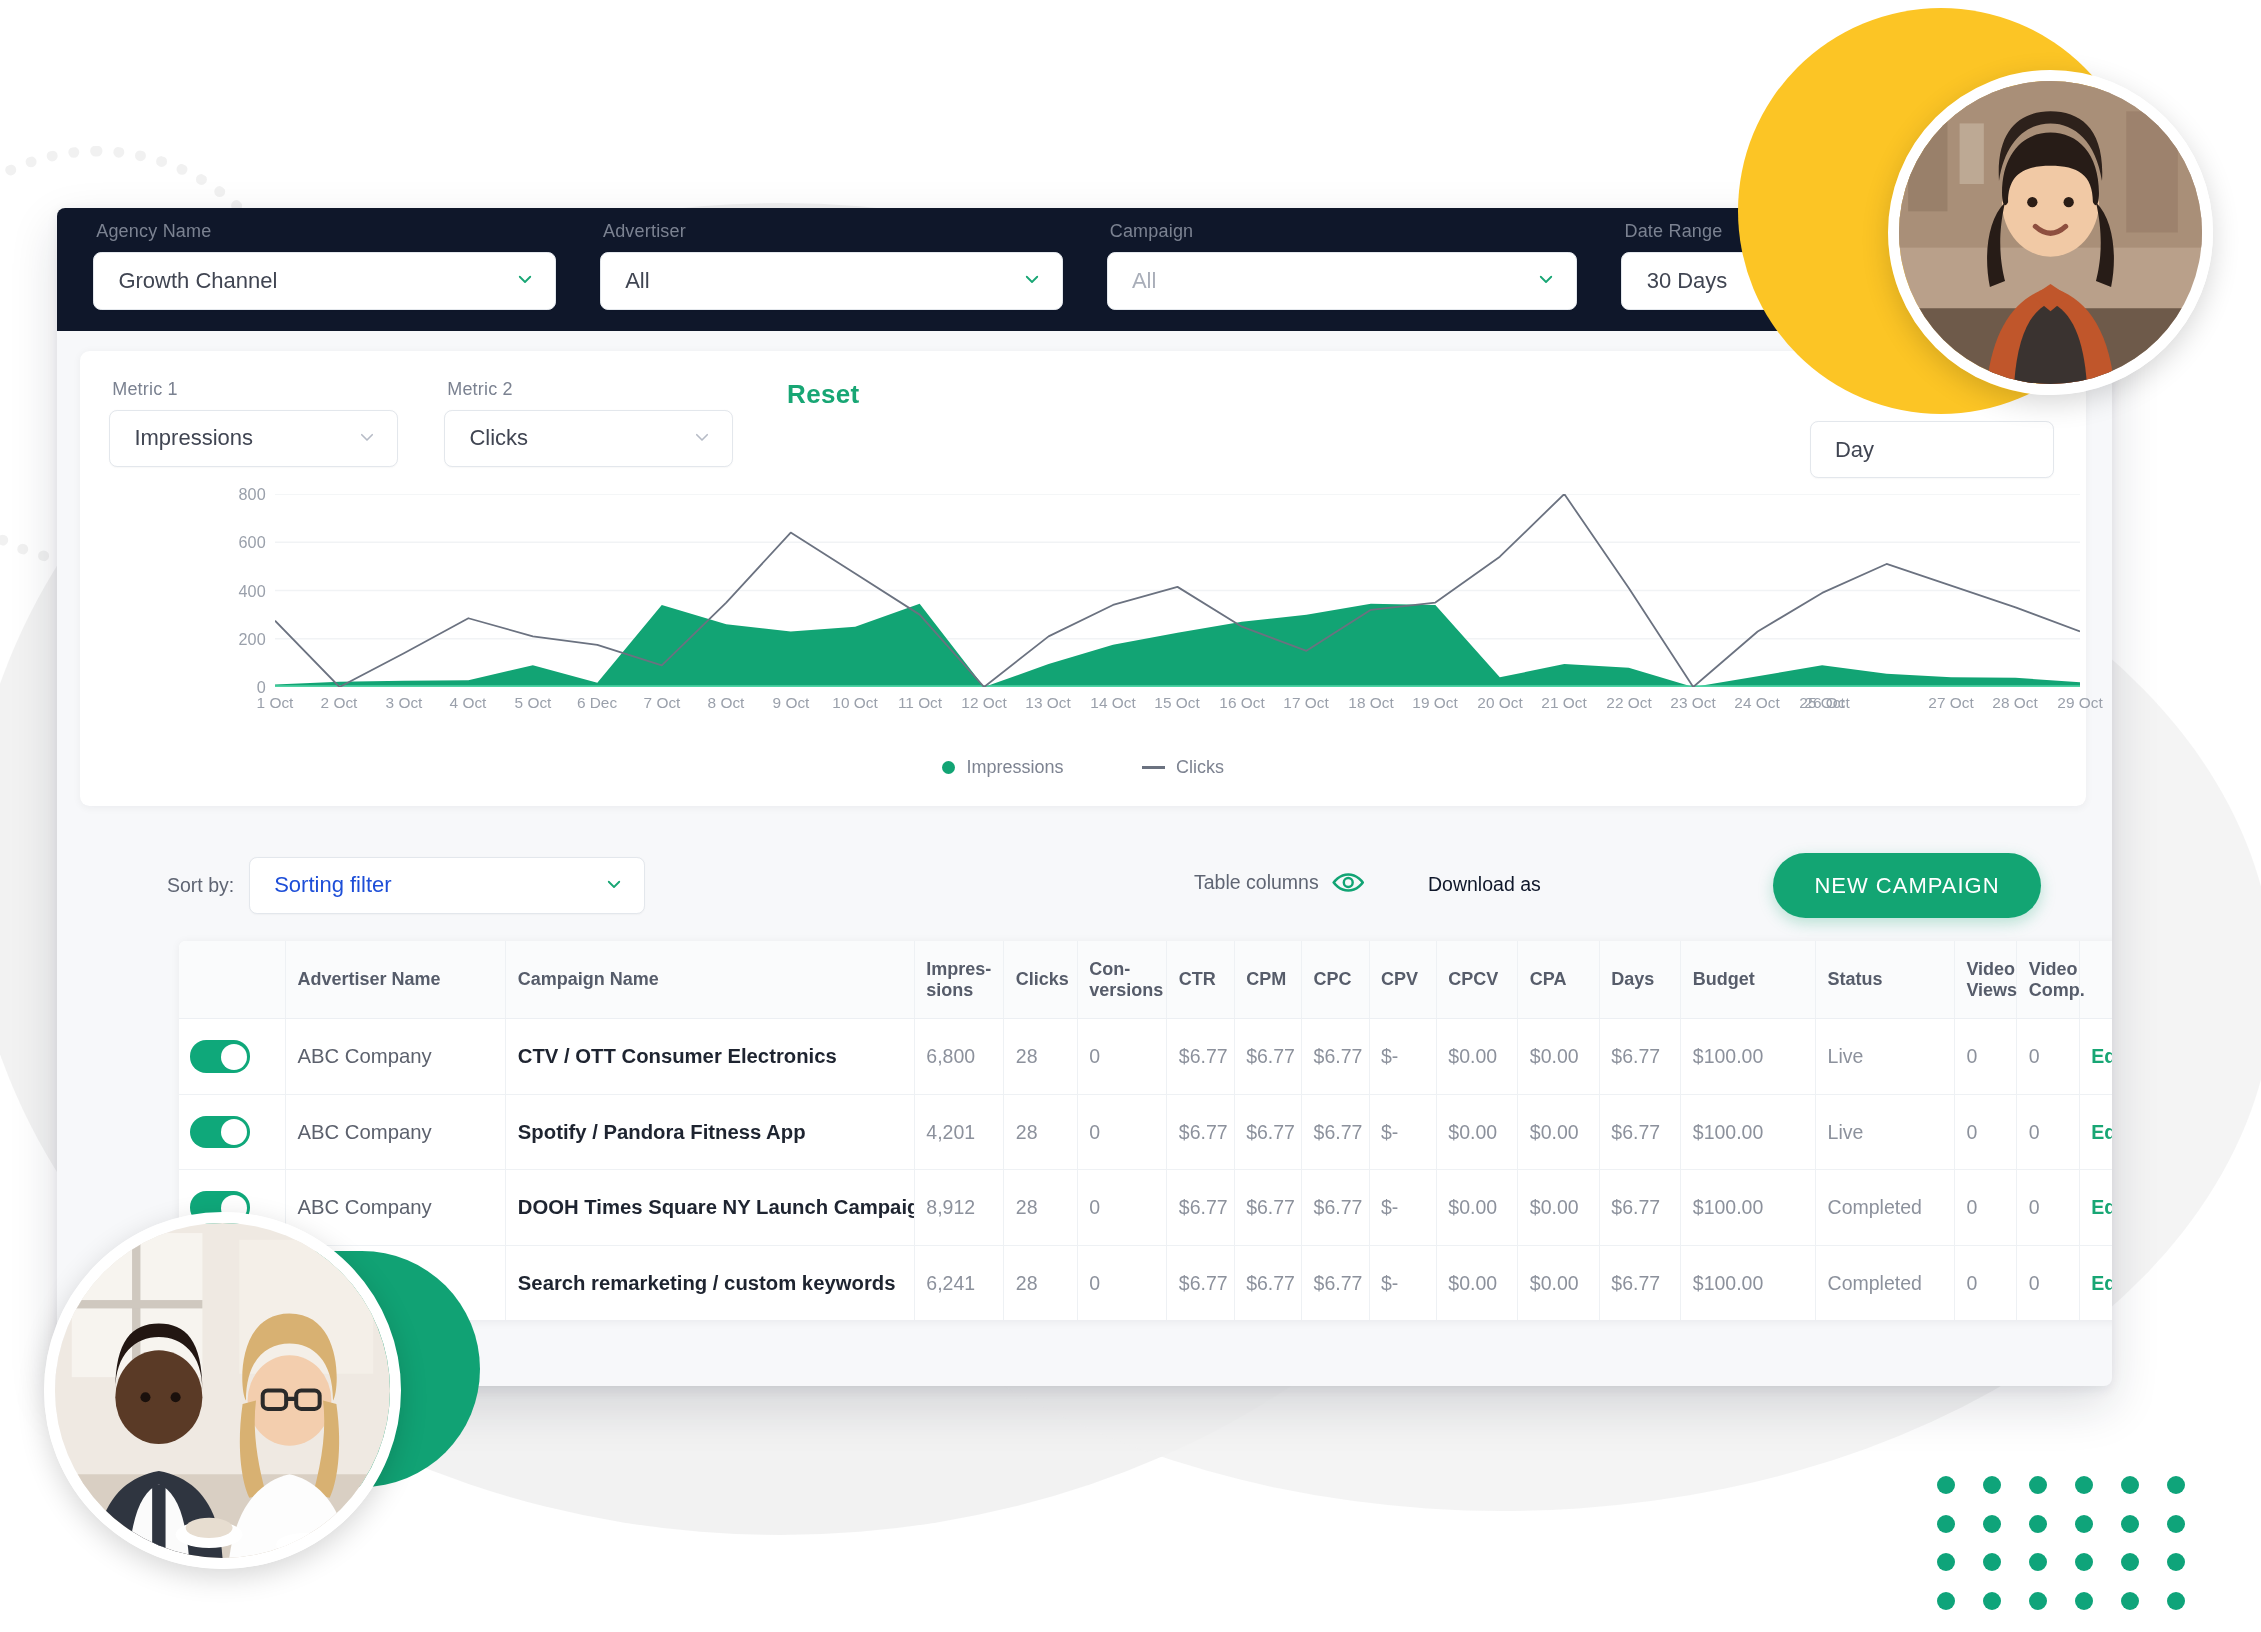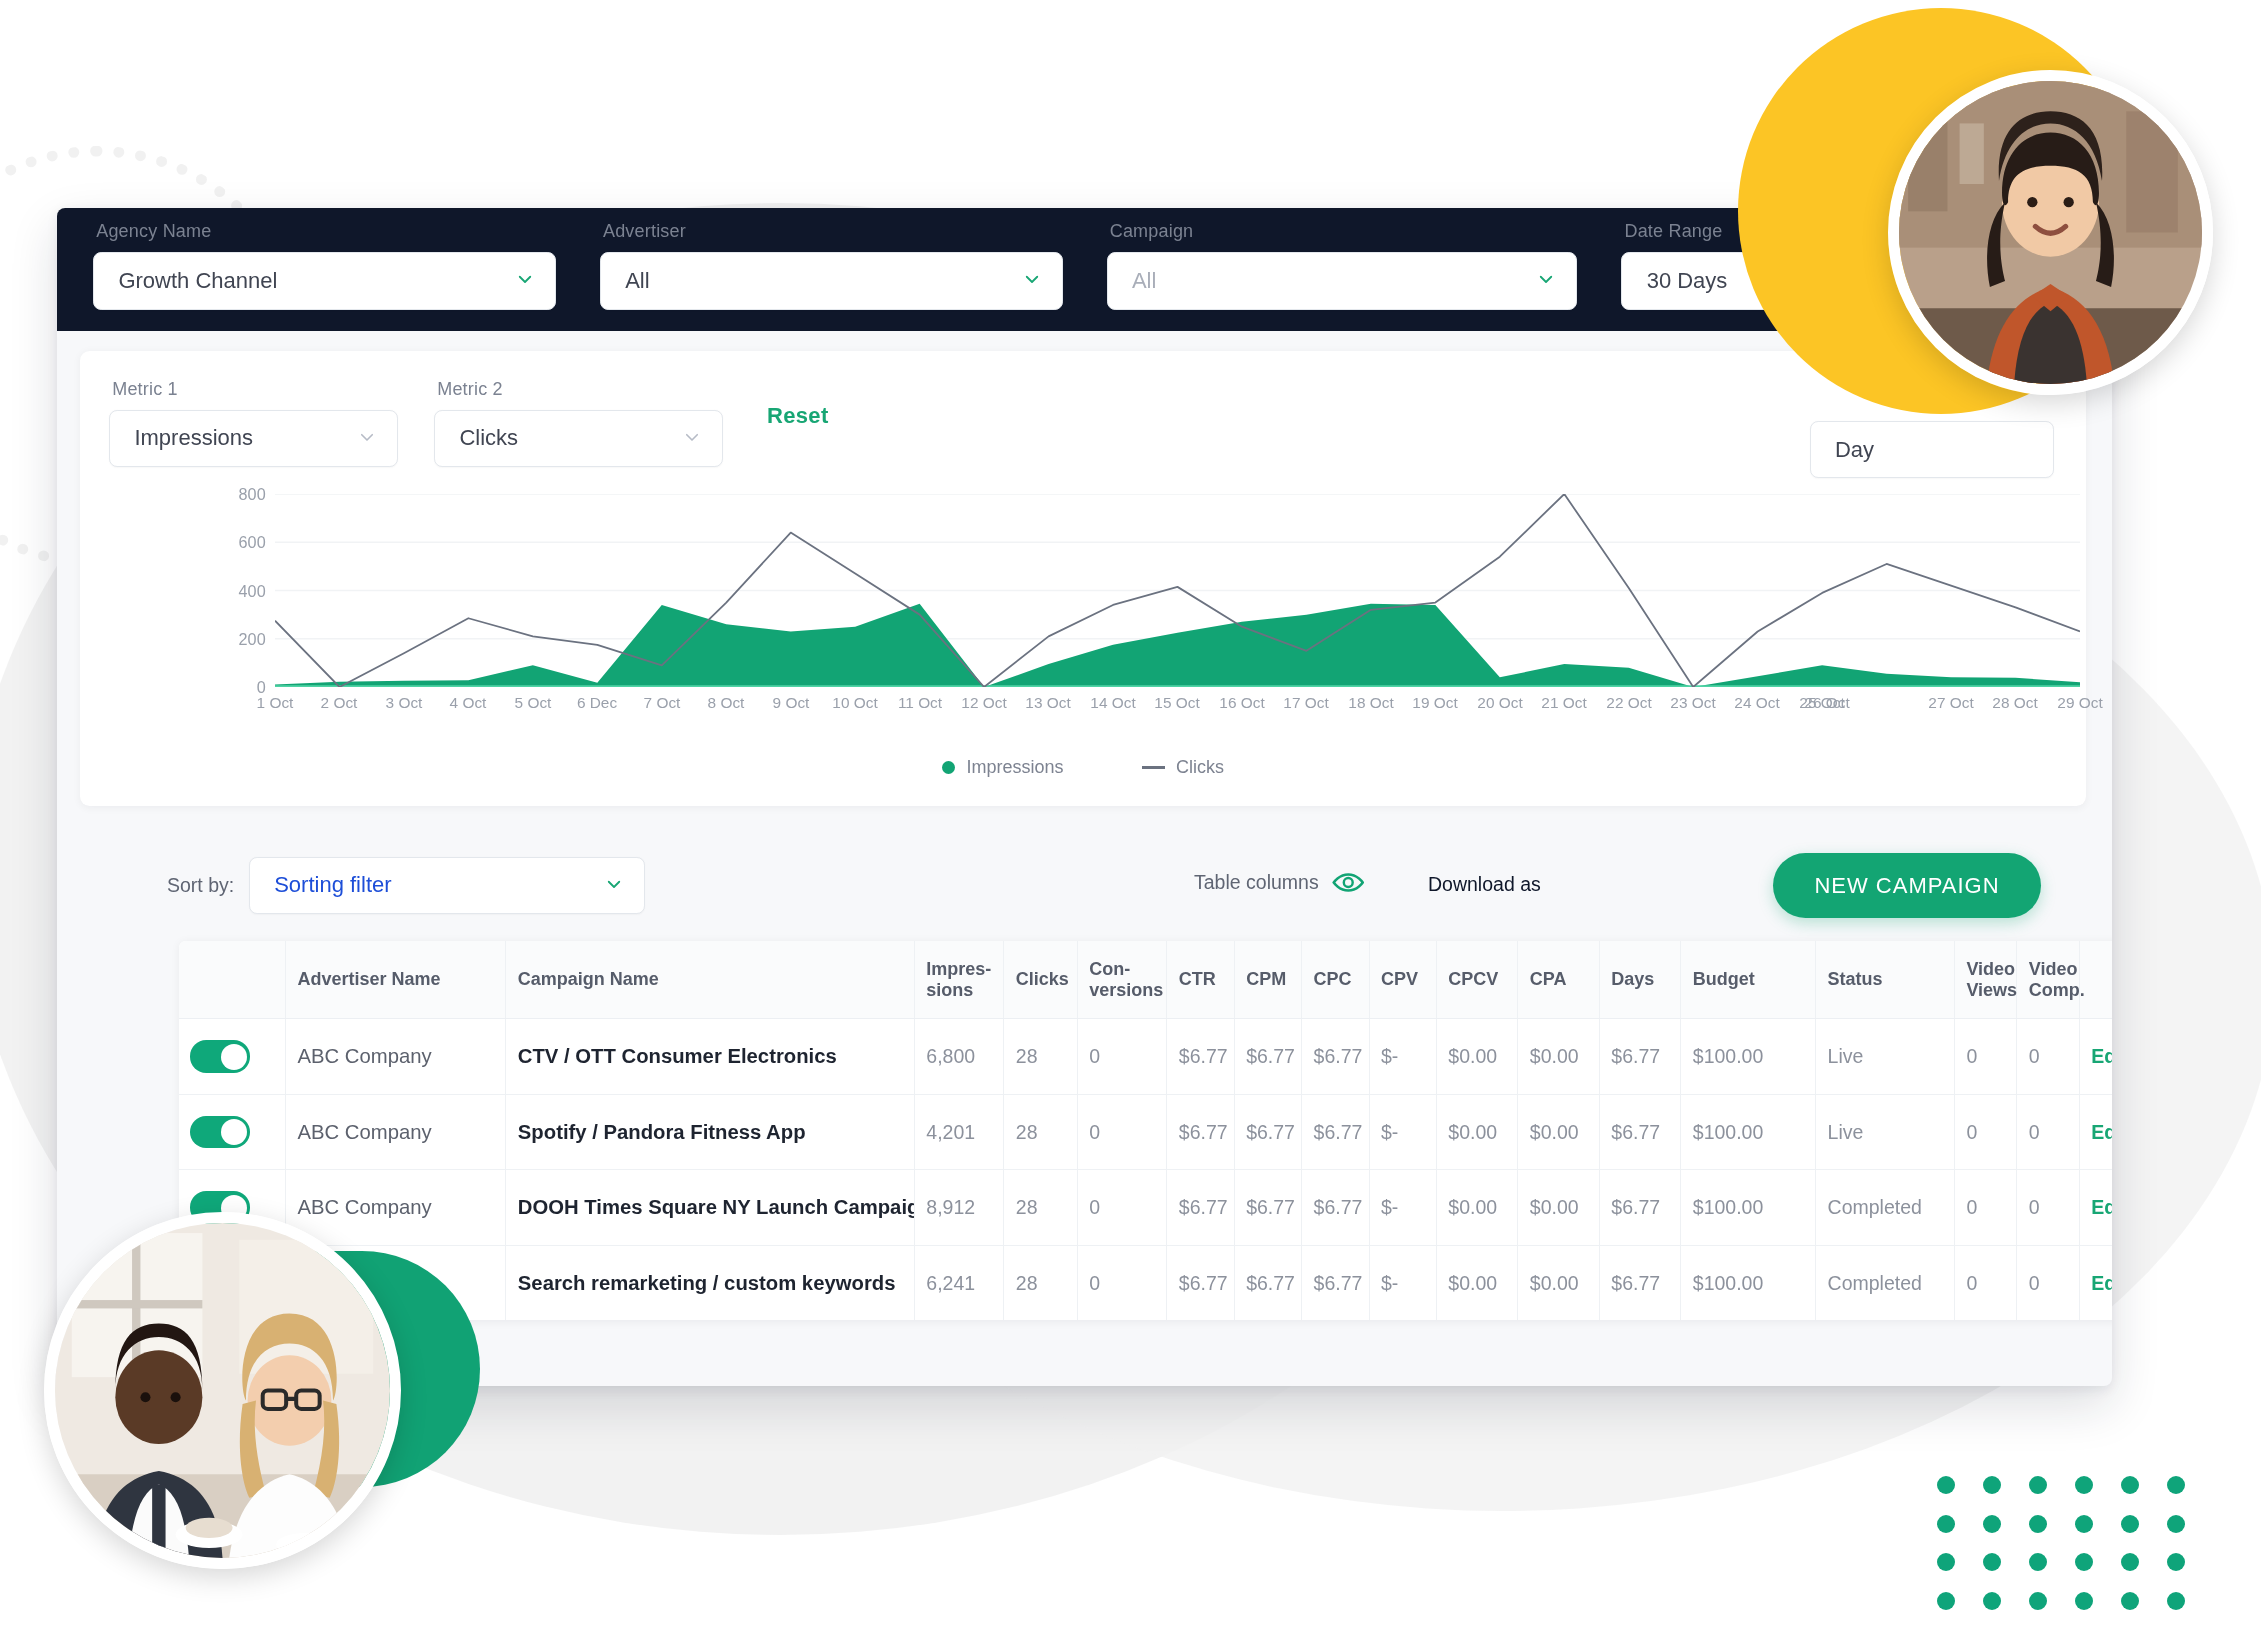"Metric 1" .metric-row { align-items: center -> flex-start; gap: 36px -> 46px }
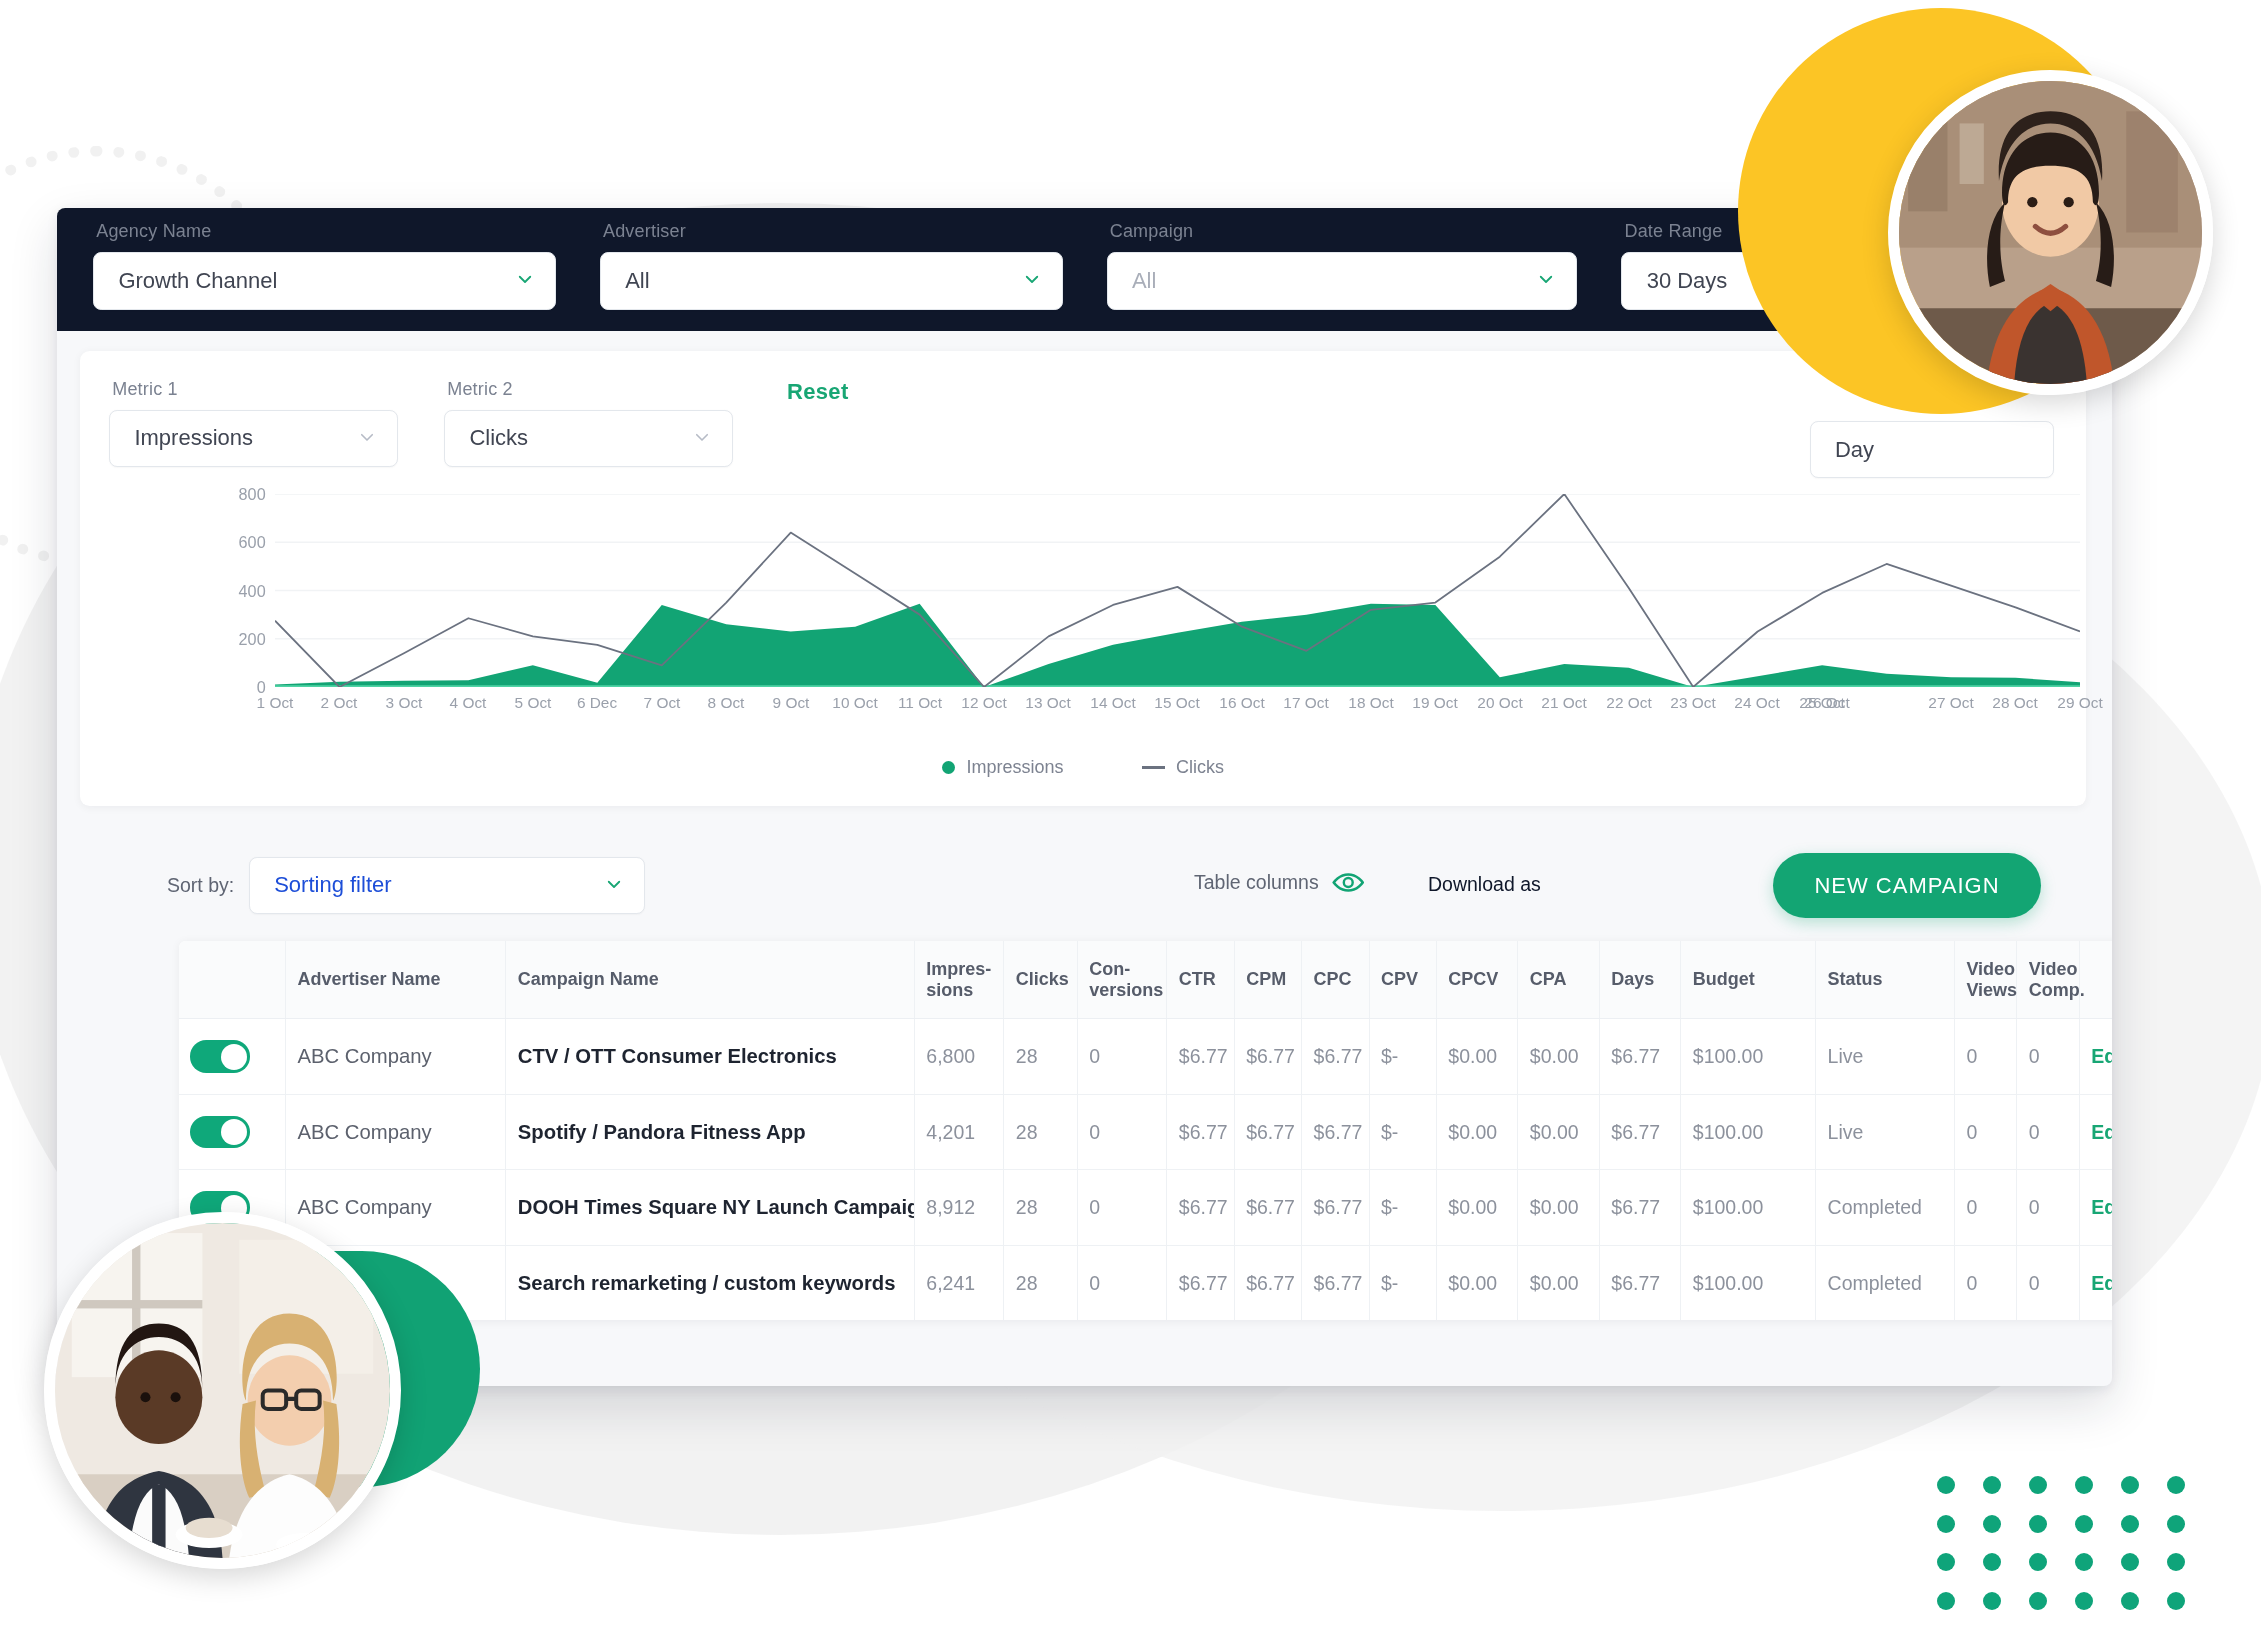"Reset" .reset-btn { font-size: 22px -> 26px }
